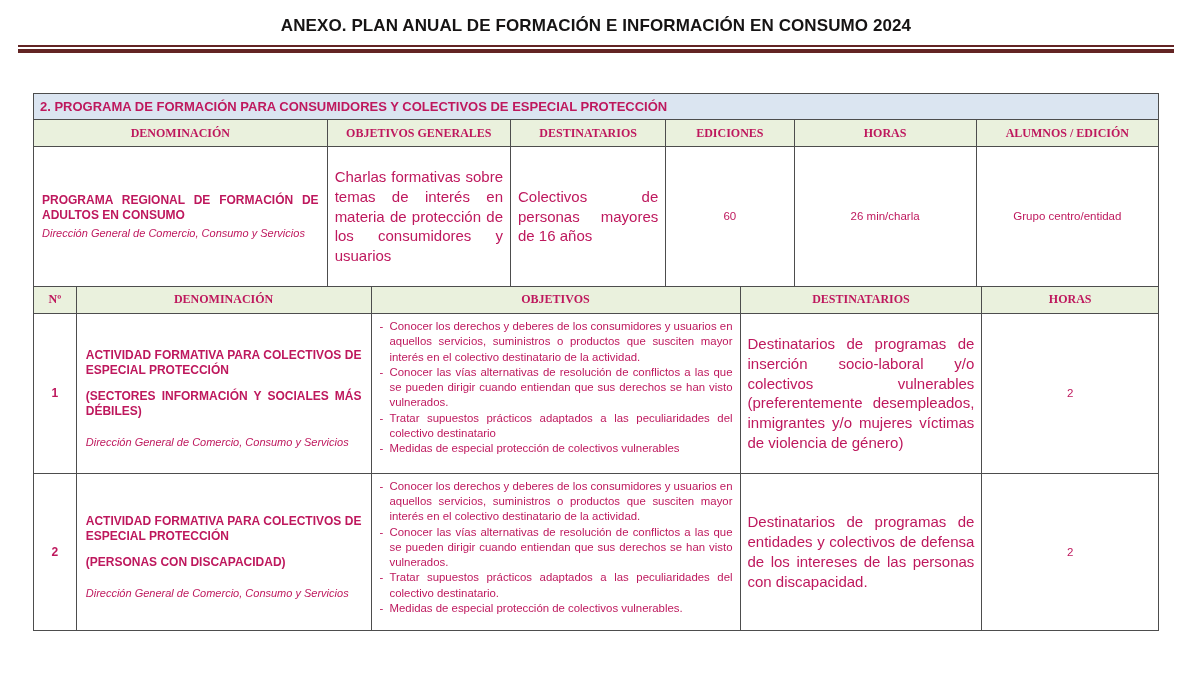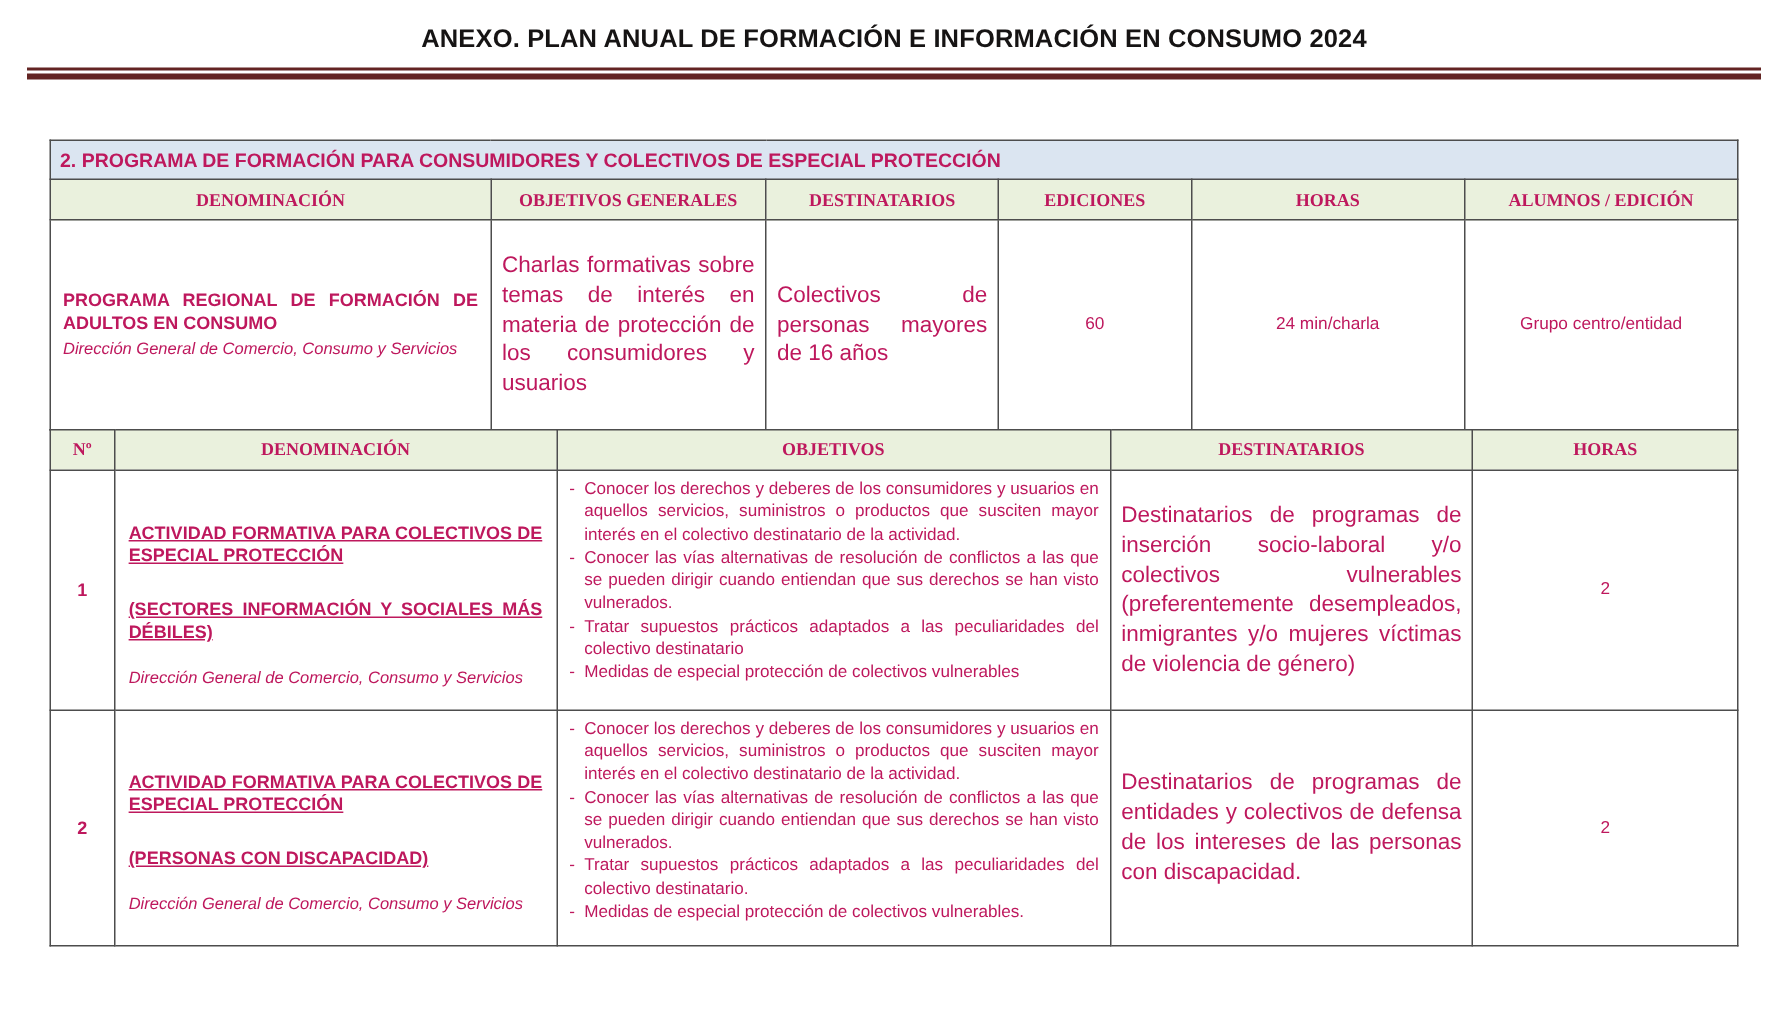"24 min/charla" td.cell-center { text: 24 -> 26 }
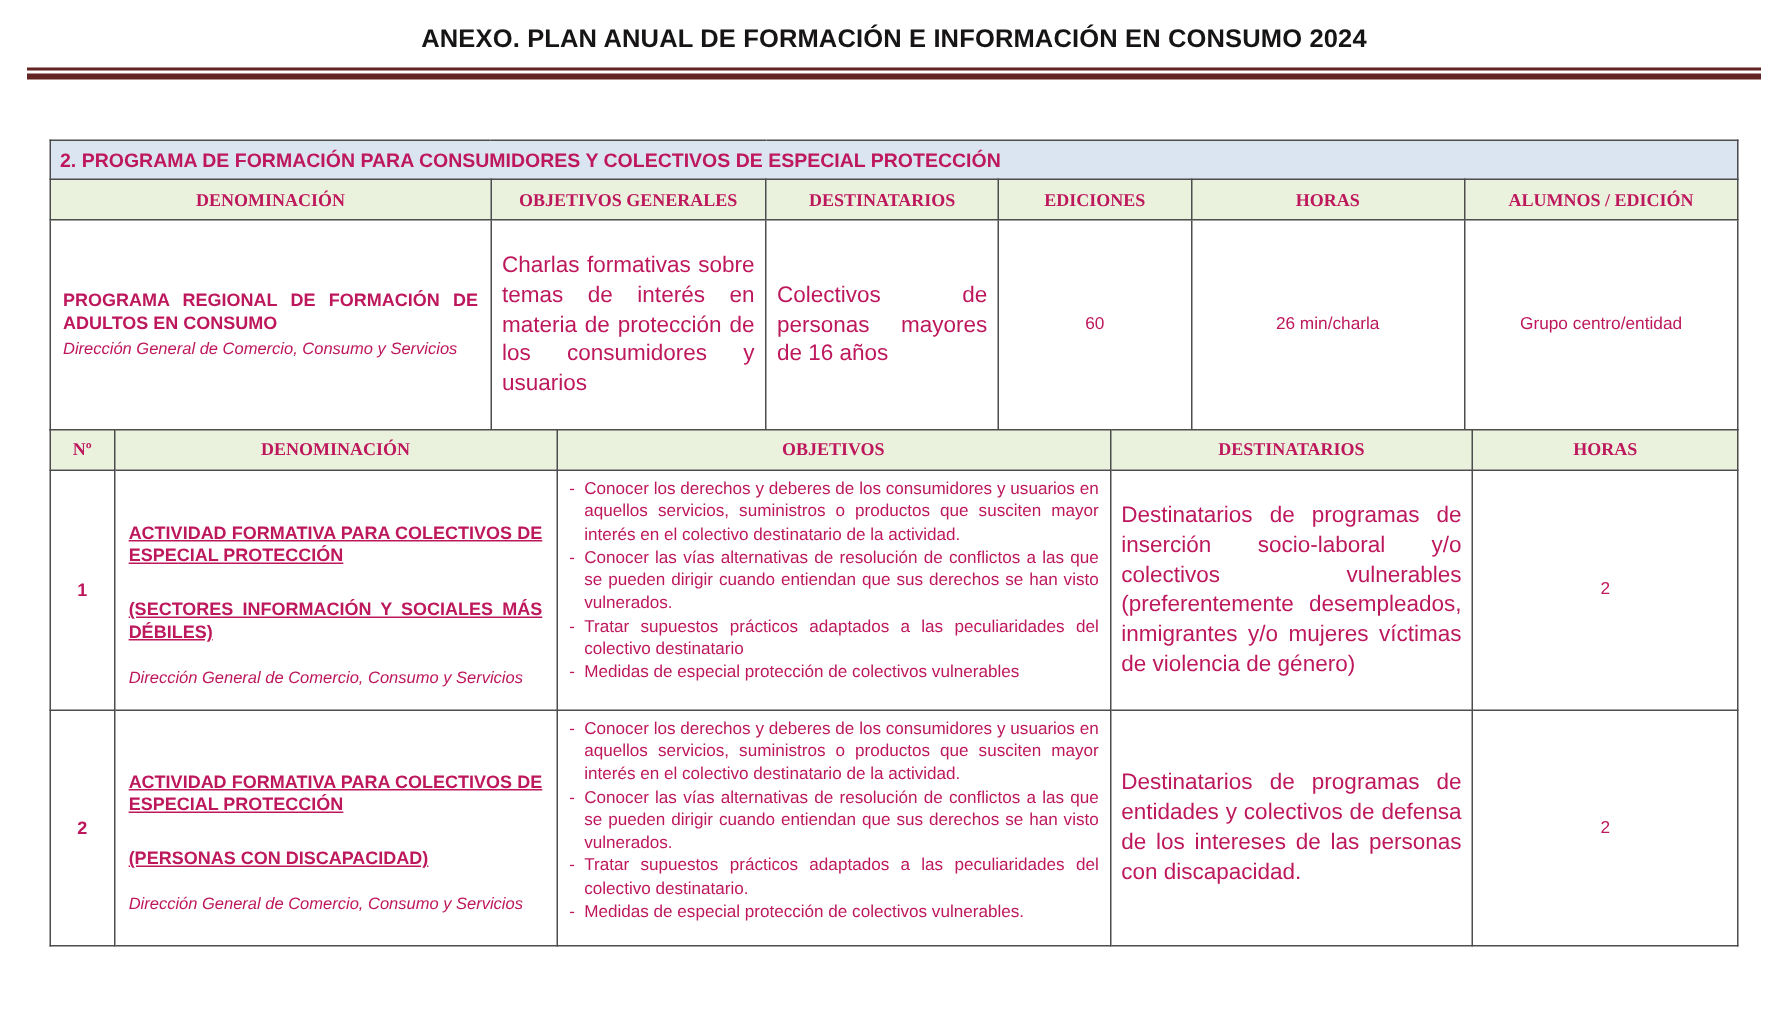"ACTIVIDAD FORMATIVA PARA COLECTIVOS DE" .cell-denom2 .denom-title { margin-top: 21px -> 11px; text-decoration: underline -> none }
